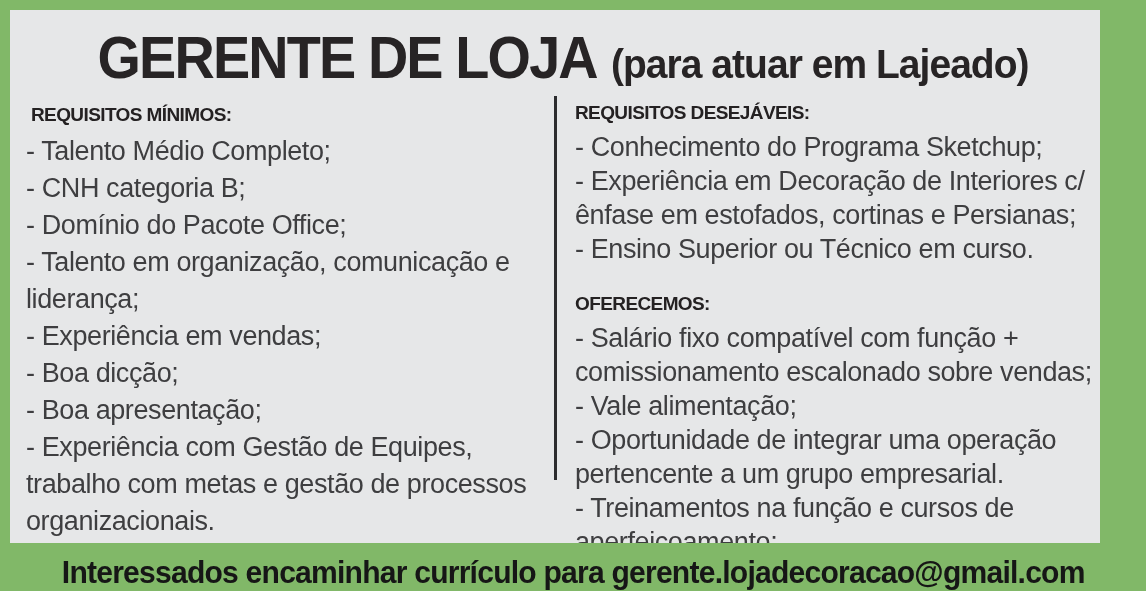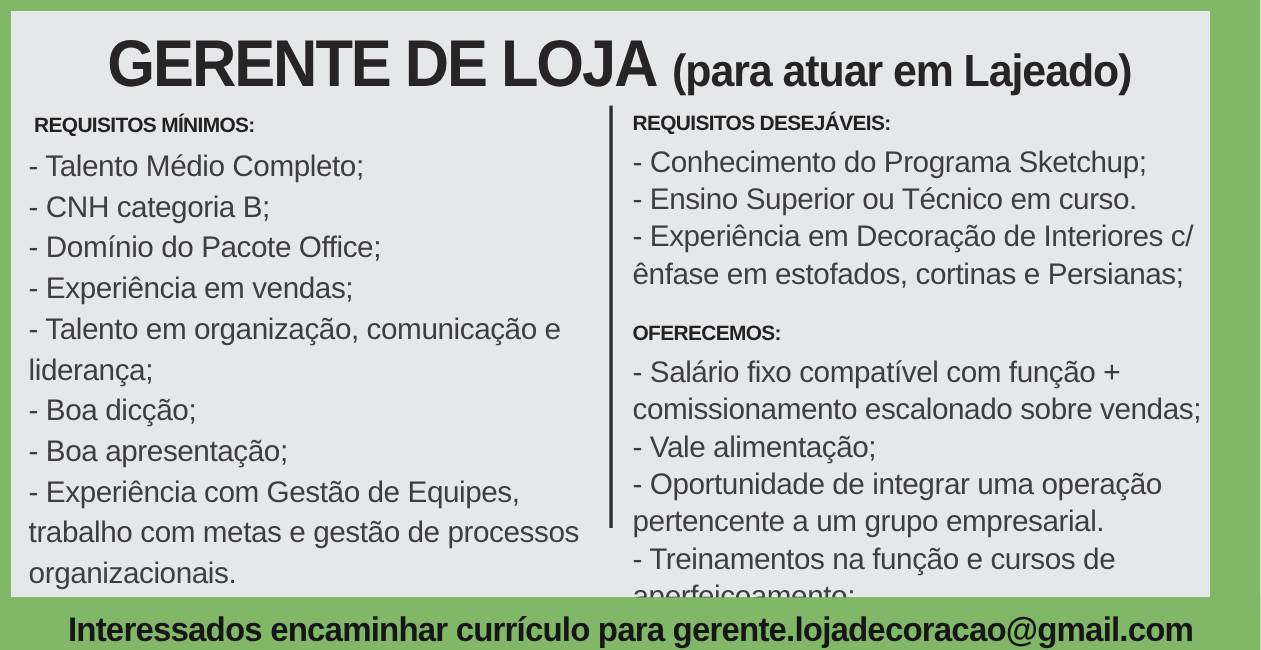"- Ensino Superior ou Técnico" div.list-item { order: before "- Experiência em Decoração de" -> after "- Experiência em Decoração de" }
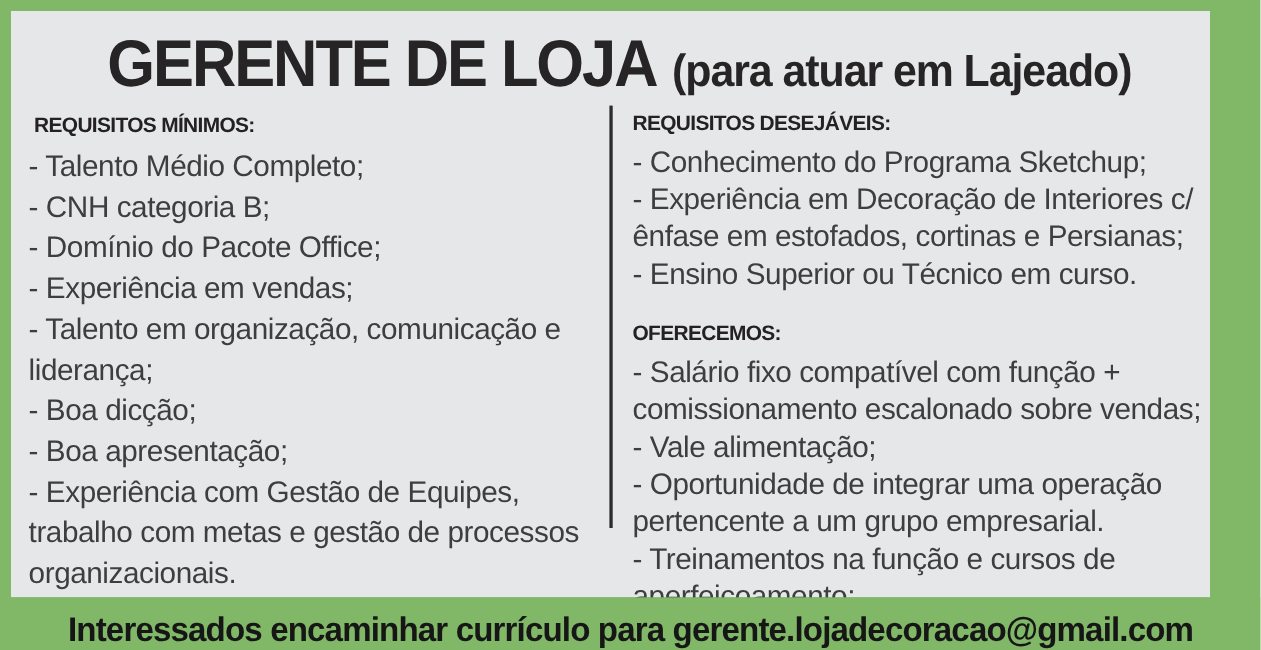"- Experiência em vendas;" div.list-item { order: before "- Talento em organização, comunicação" -> after "- Talento em organização, comunicação" }
